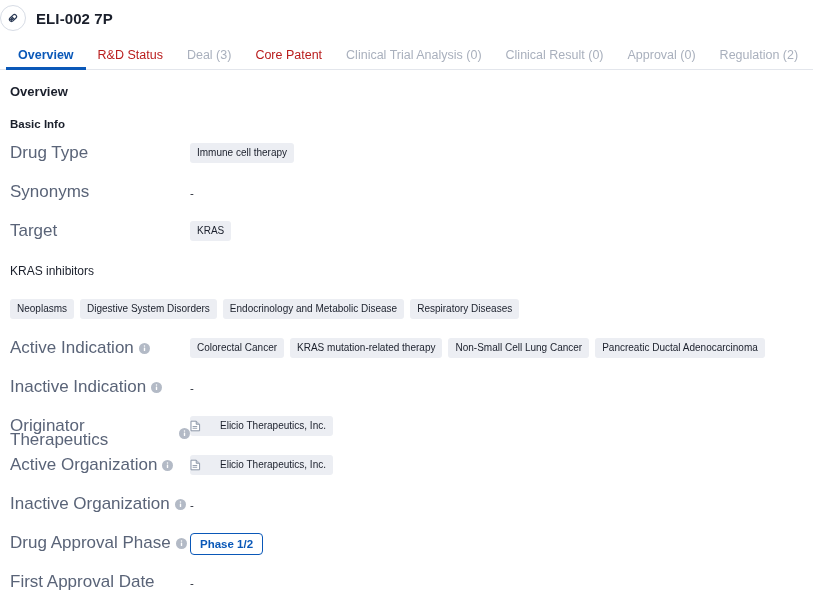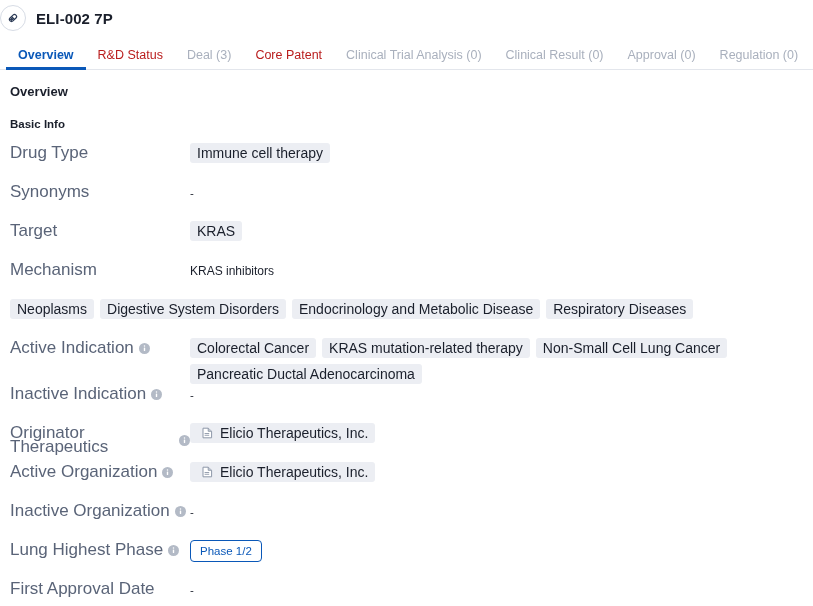"Regulation (0)" div.tab { text: 0 -> 2 }
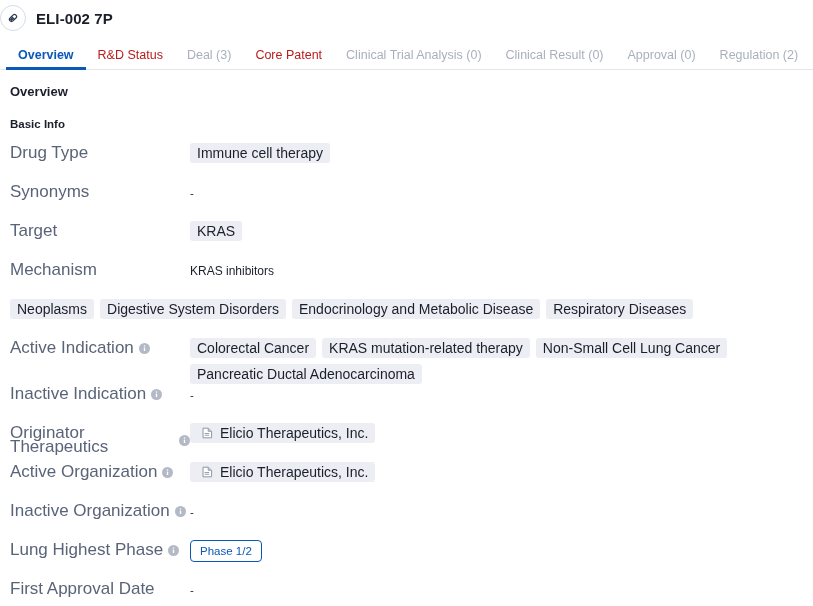"Immune cell therapy" .chip { font-size: 14px -> 10px }
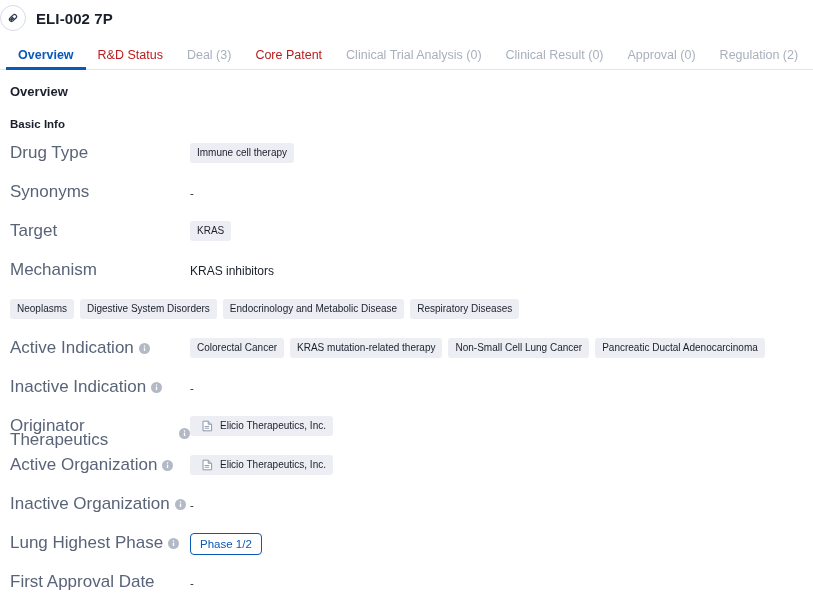"Mechanism" div.field-label { html: <div> <span>Mechanism</span> </div> -> none }
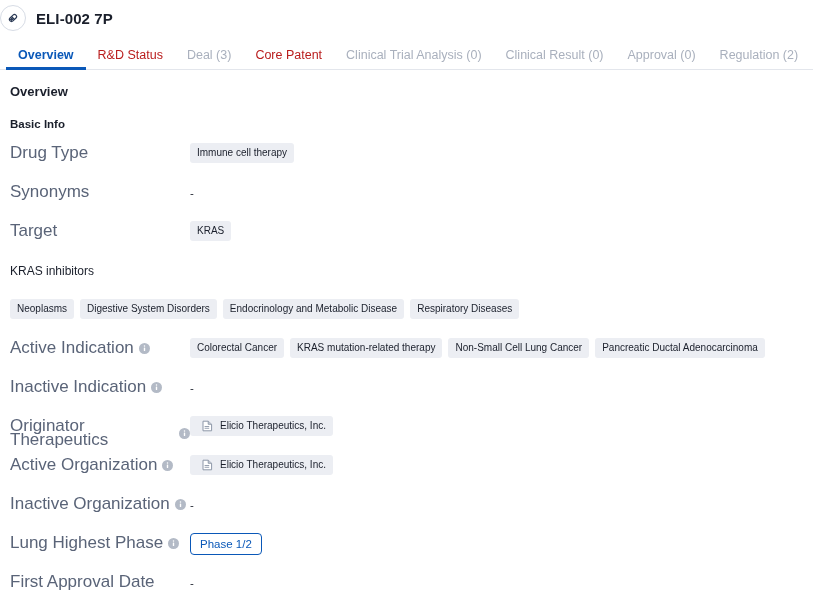"Elicio Therapeutics, Inc." .chip.org { gap: 7px -> 19px; padding-left: 12px -> 0 }
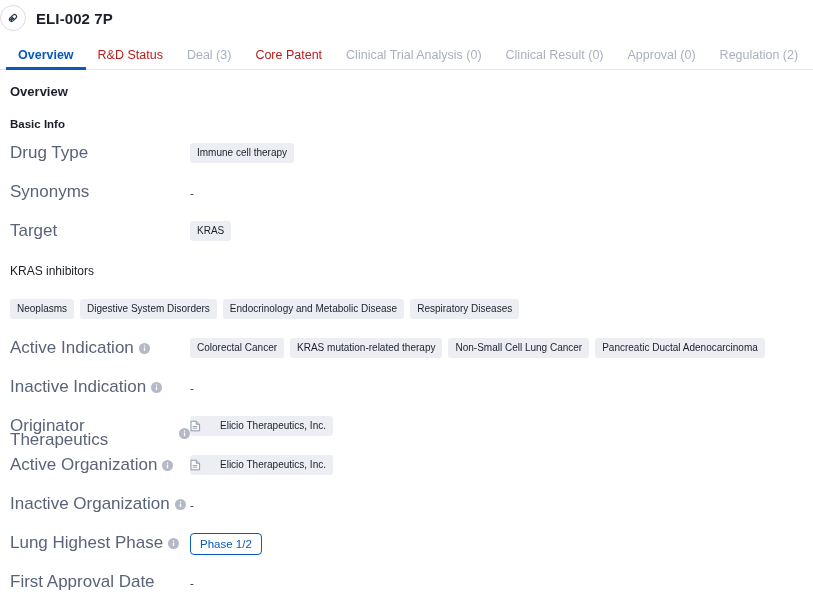"Lung Highest Phase" span { text: Lung Highest -> Drug Approval }
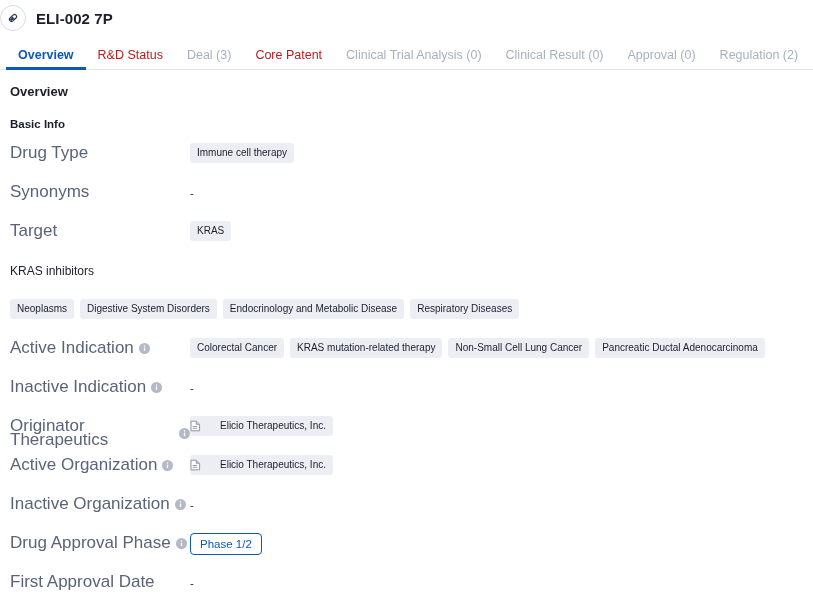"Phase 1/2" .chip-outline { font-weight: normal -> bold }
